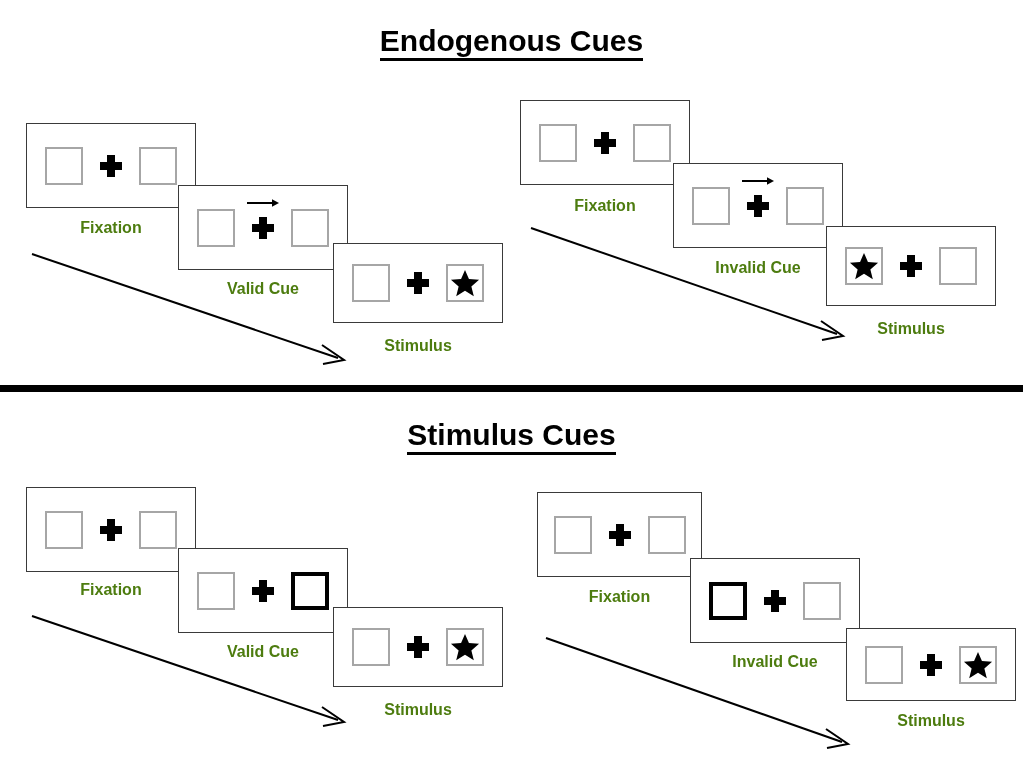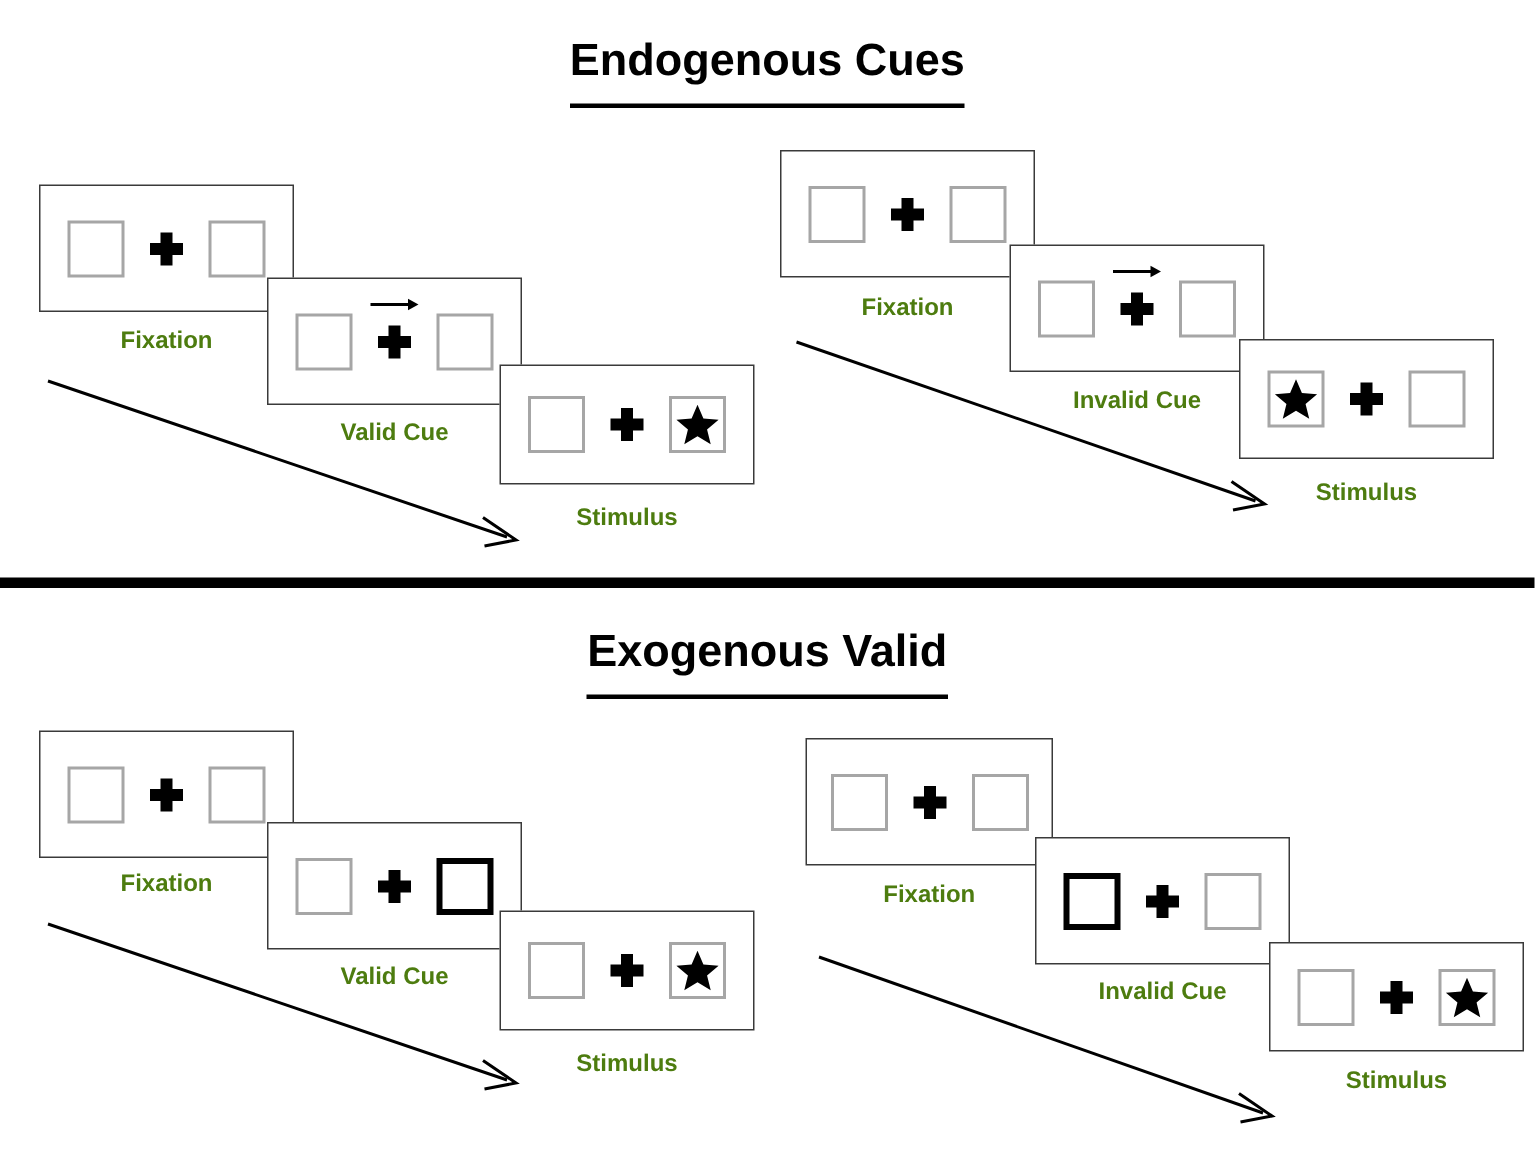"Endogenous Cues" .section-title span { padding-bottom: 12px -> 1px }
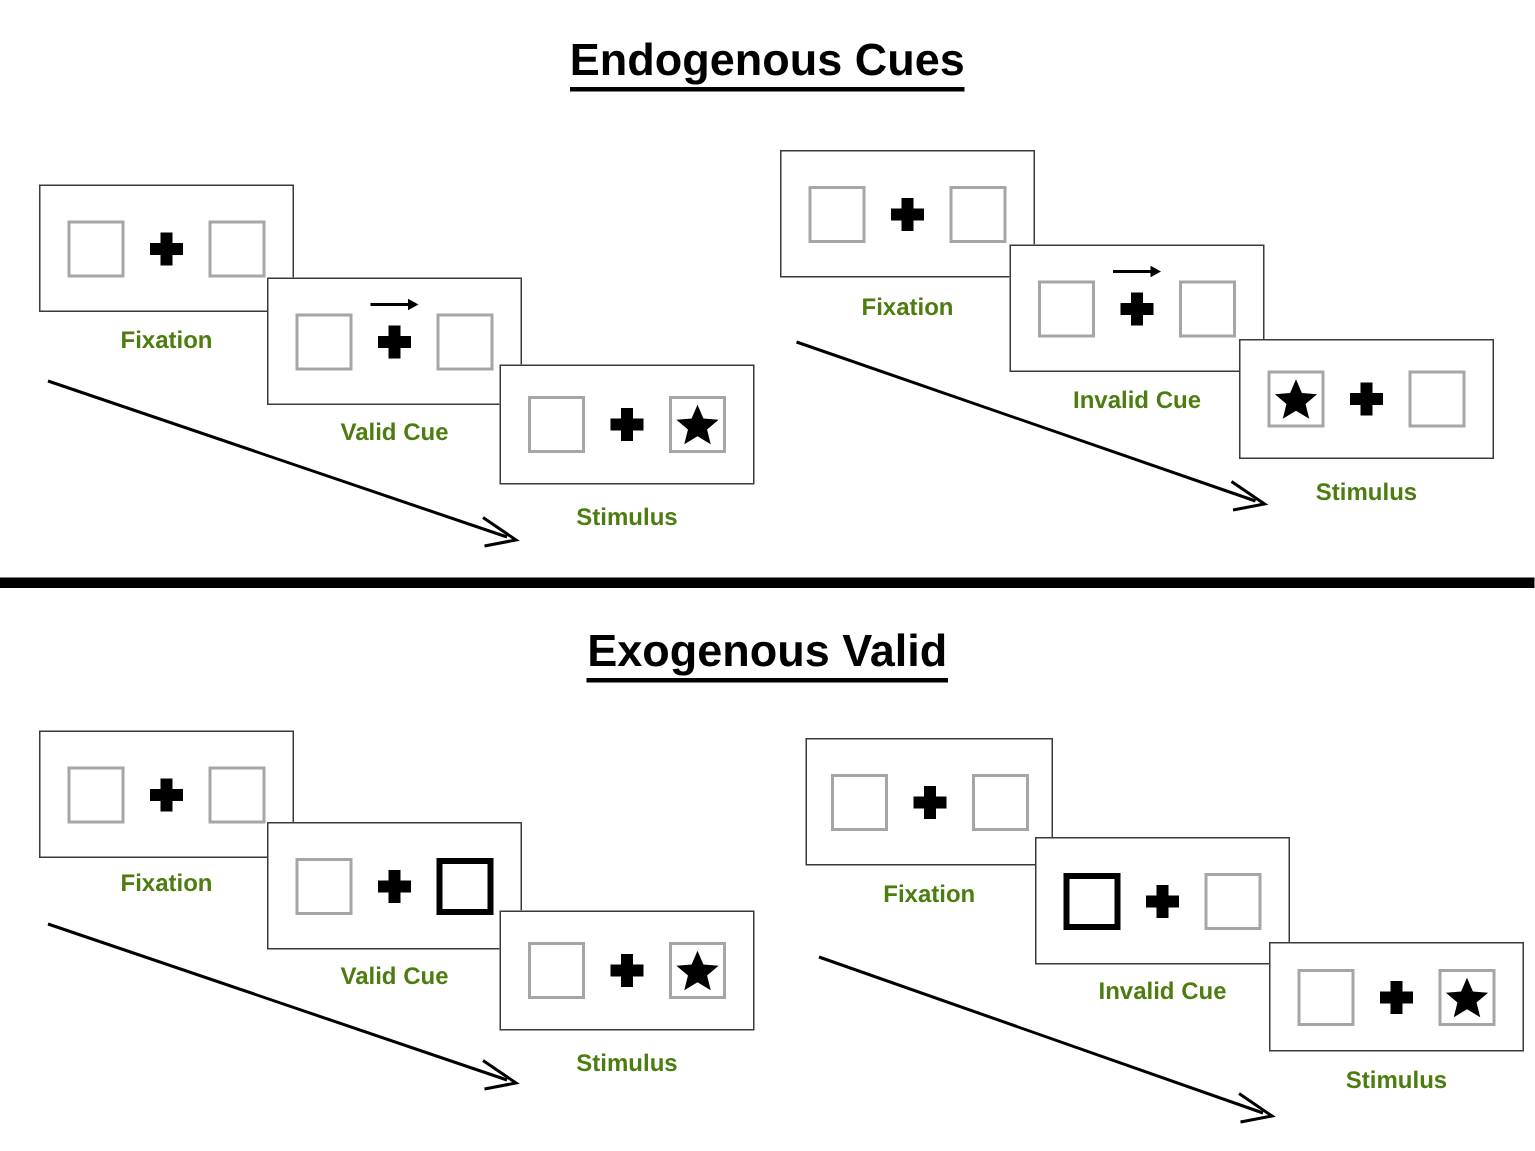"Exogenous Valid" span { text: Exogenous Valid -> Stimulus Cues }
